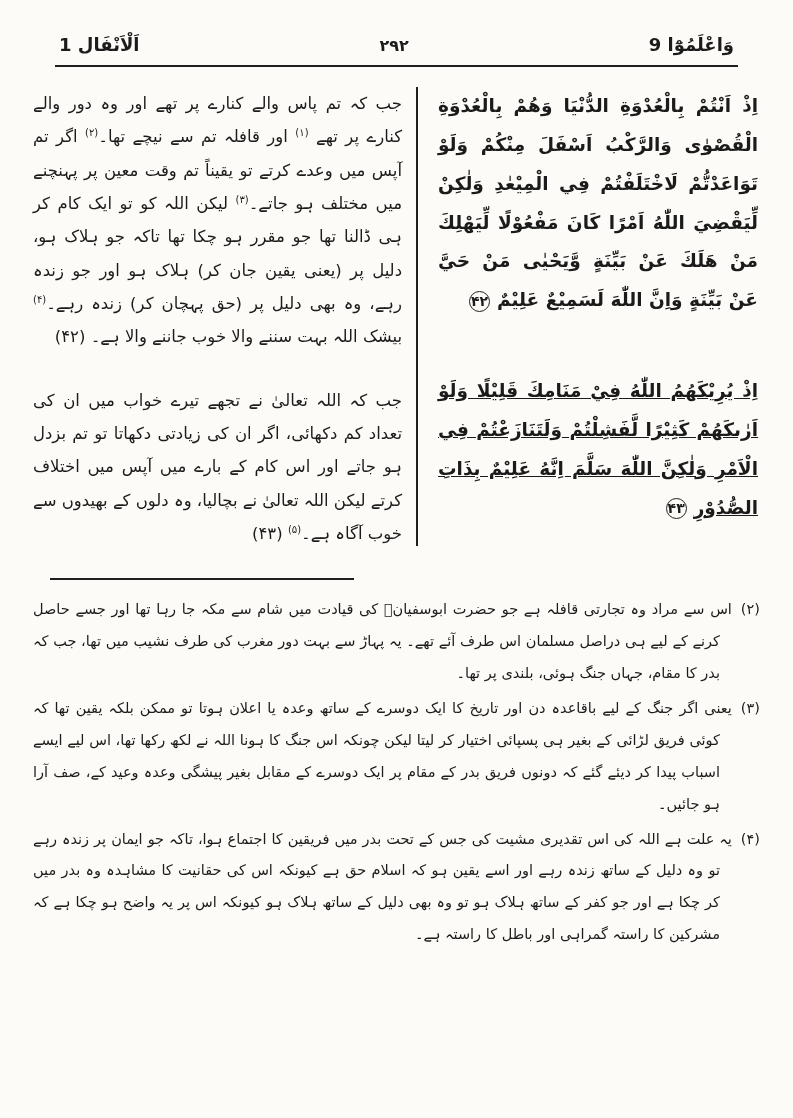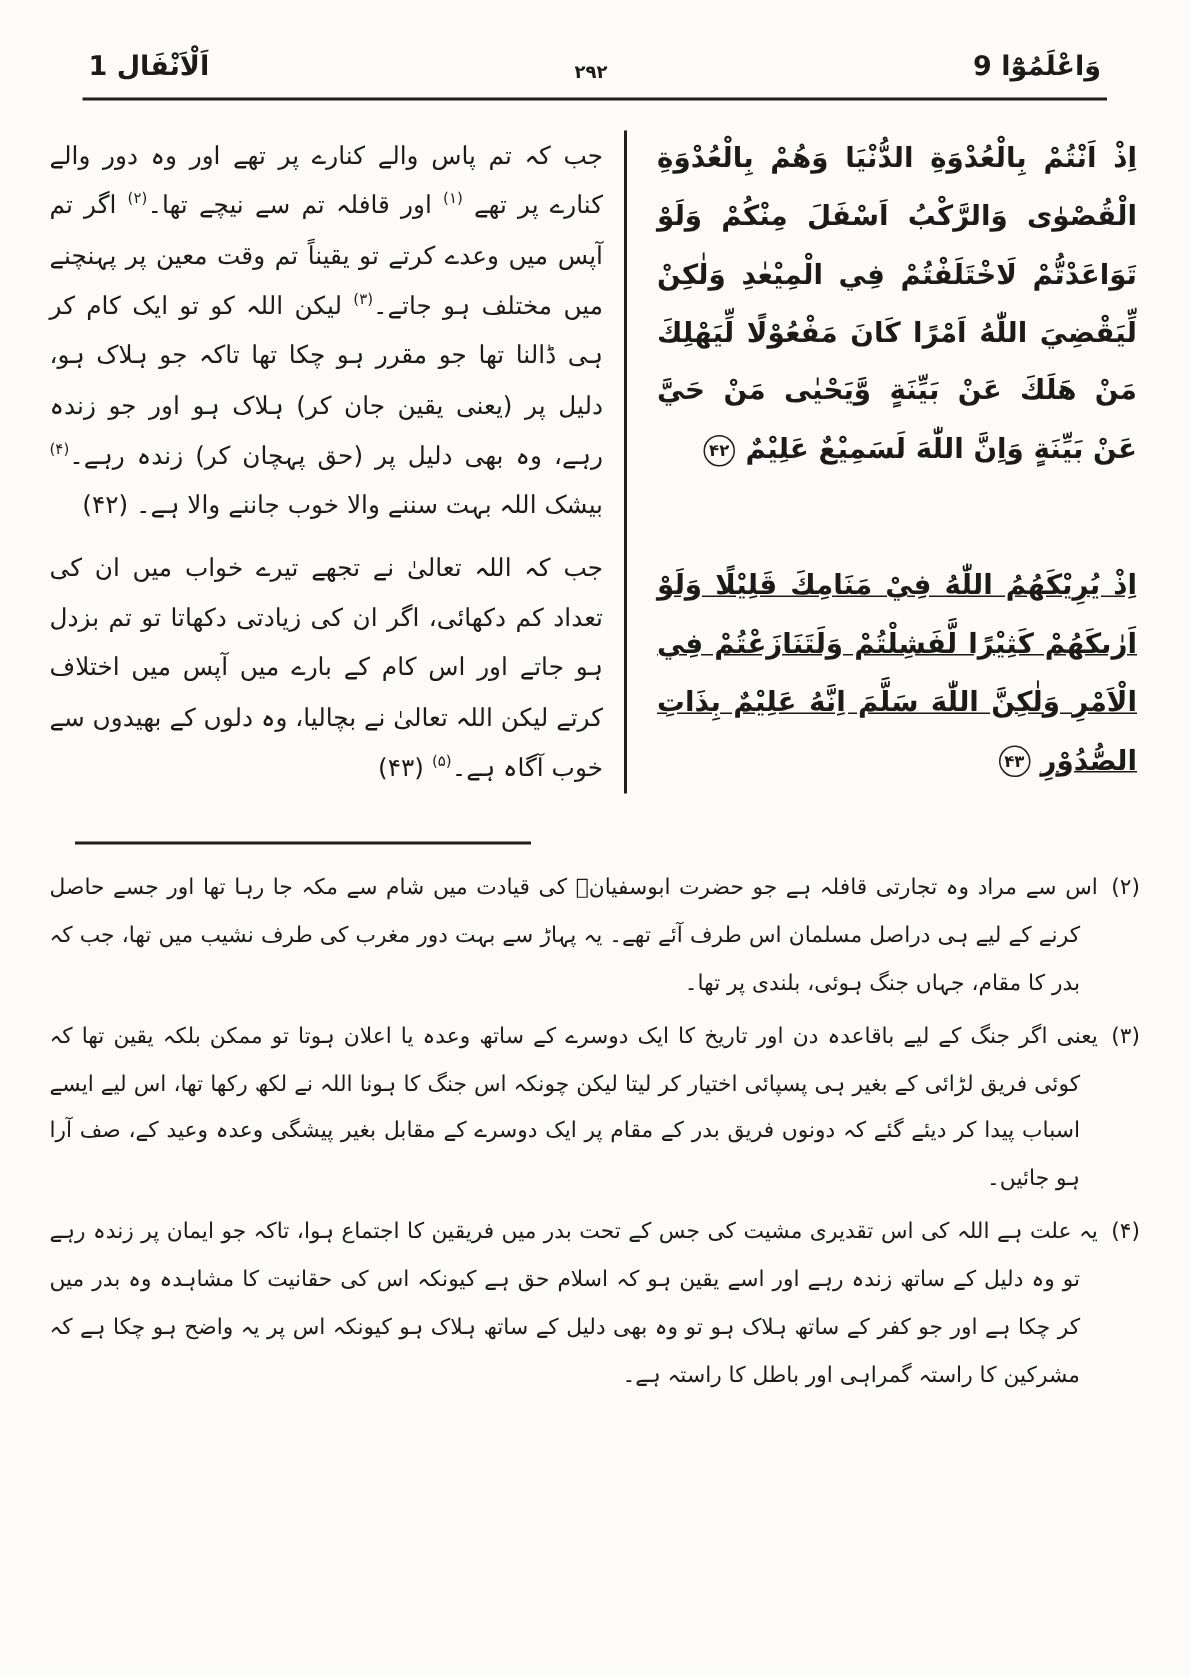"۲۹۲" .page-header .page-number { font-size: 12px -> 16px }
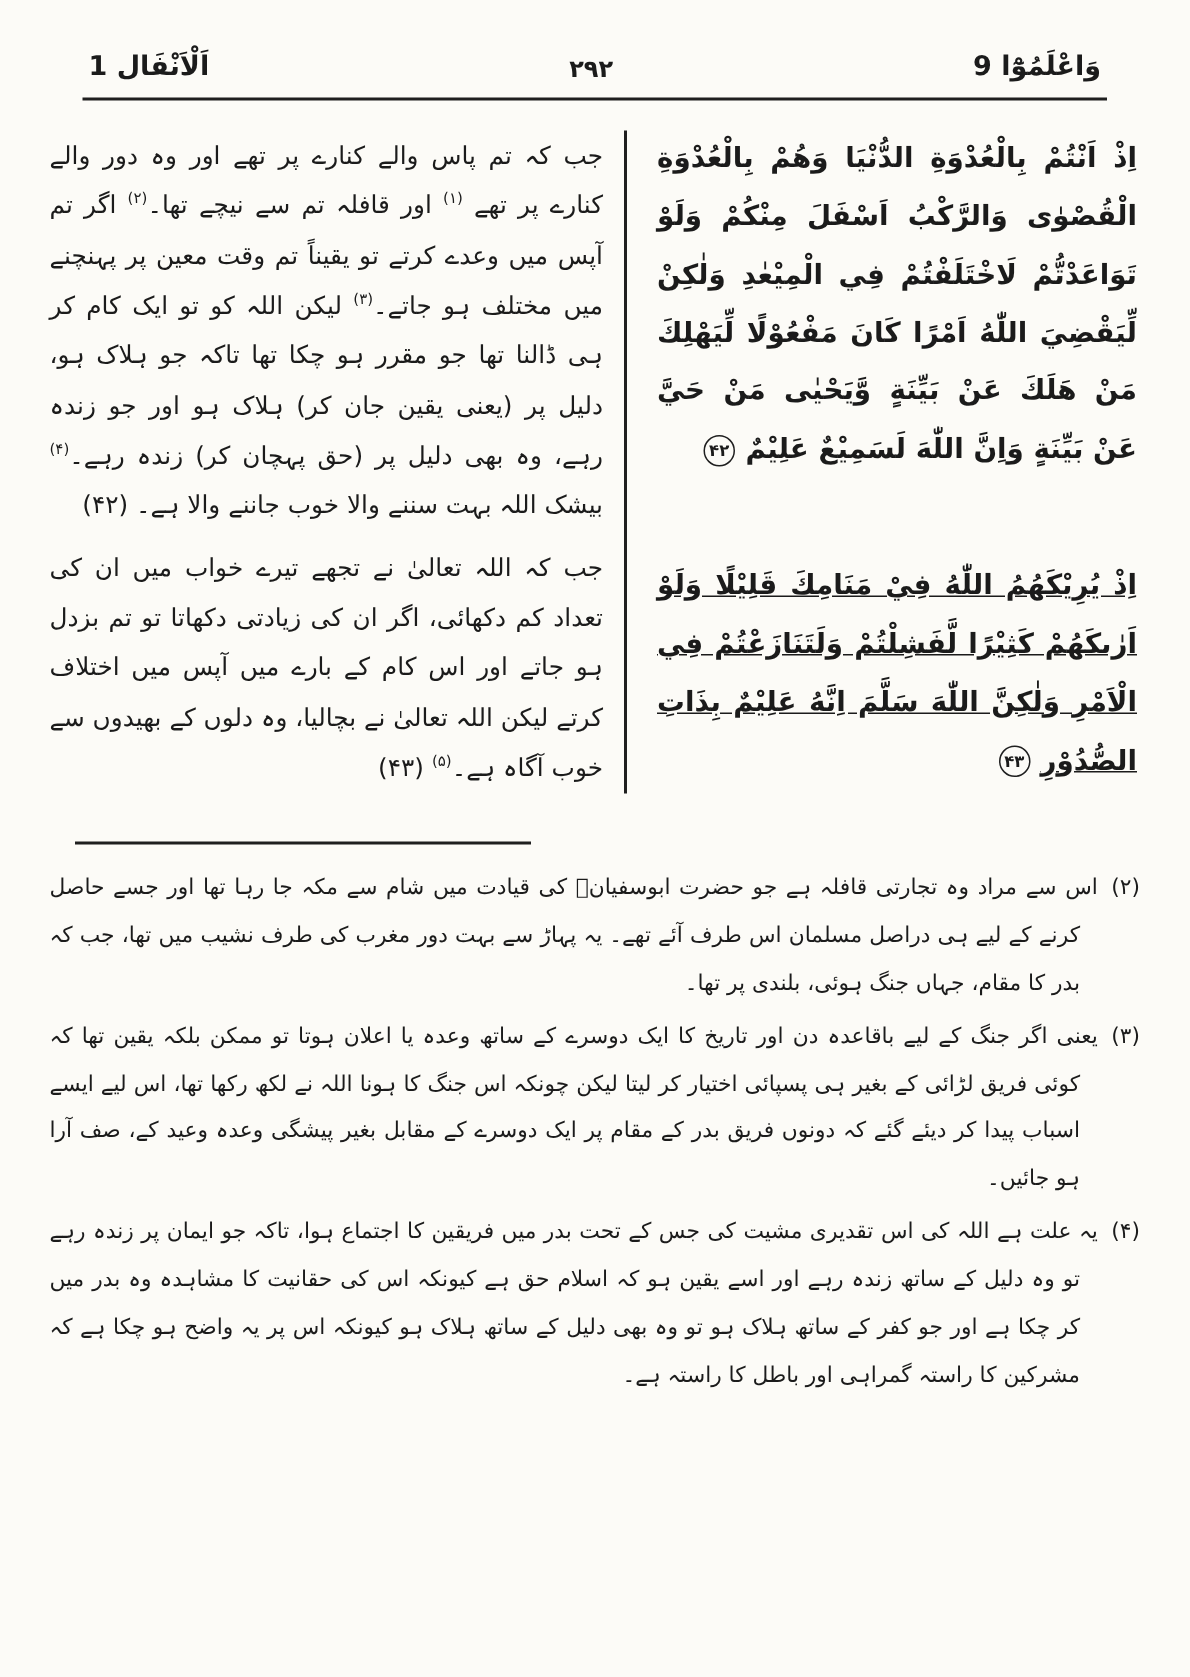"۴۲" .ayah-number-badge { font-size: 11px -> 14px }
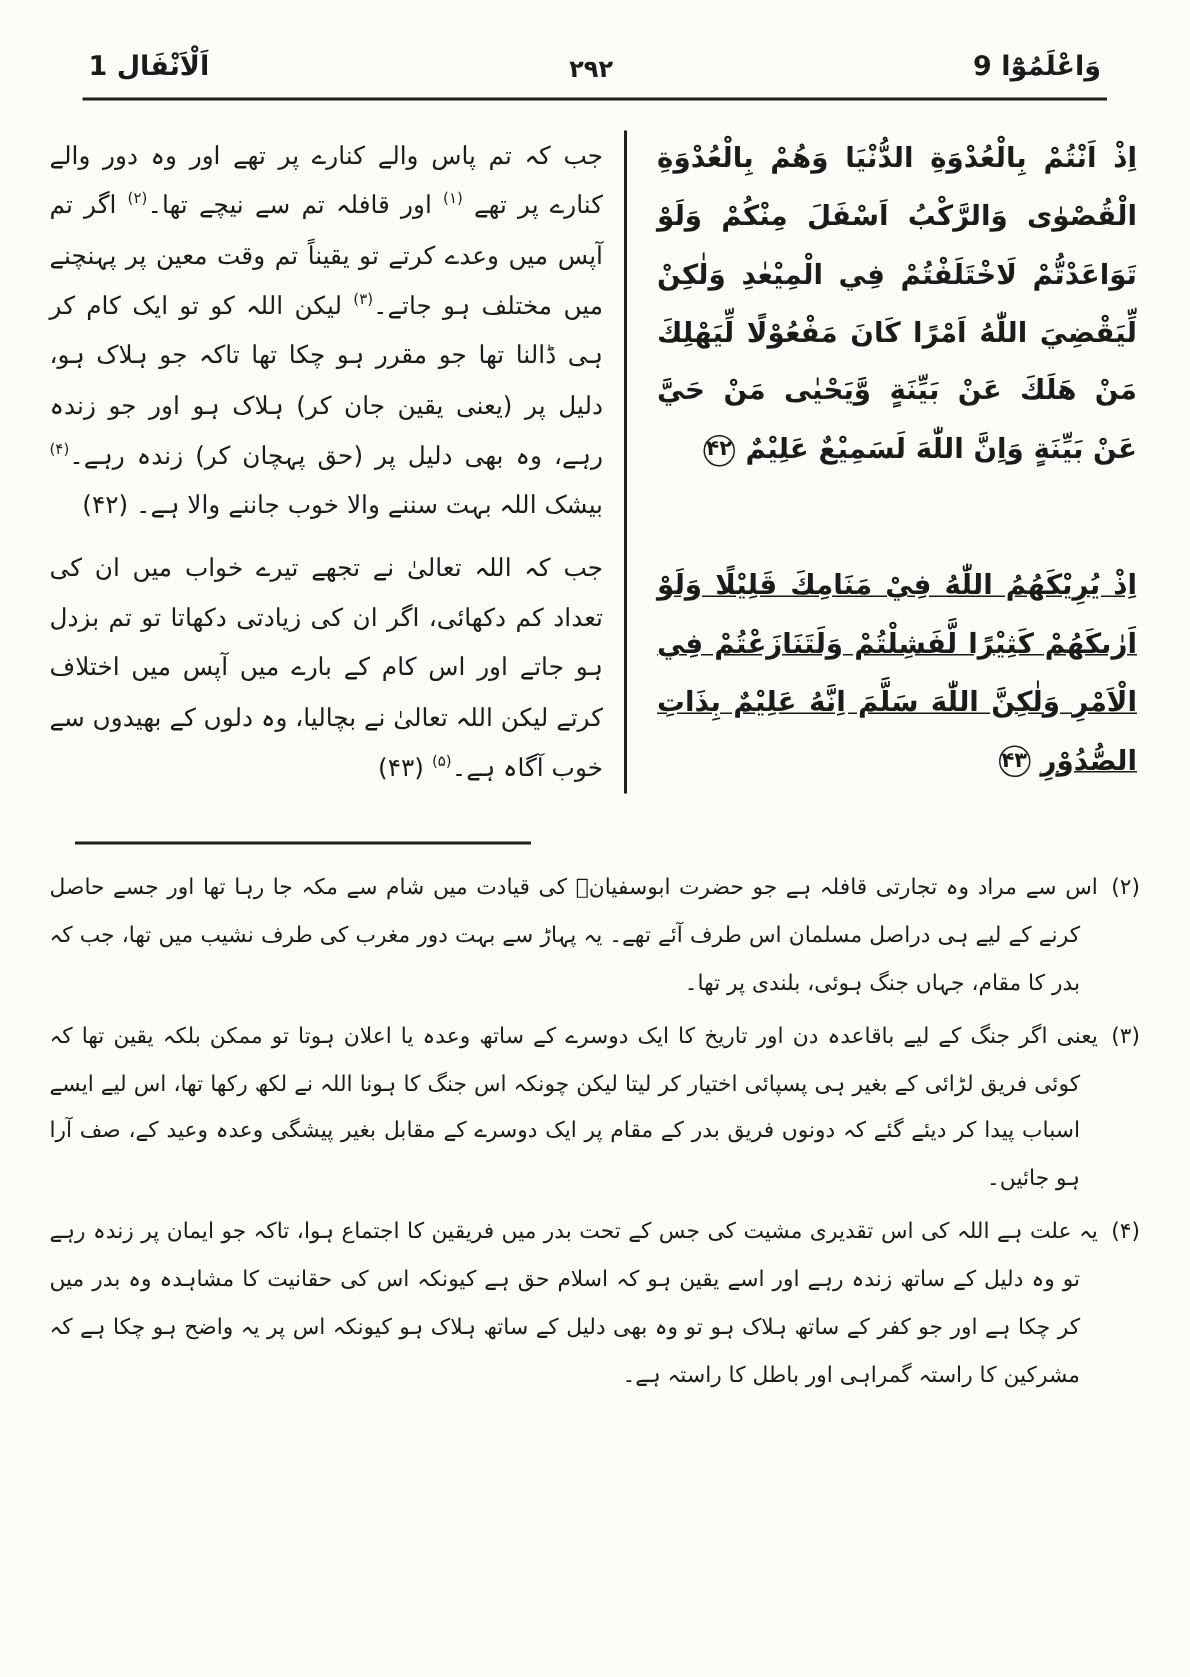"جب کہ اللہ تعالیٰ نے" .translation-paragraph + .translation-paragraph { margin-top: 8px -> 30px }
